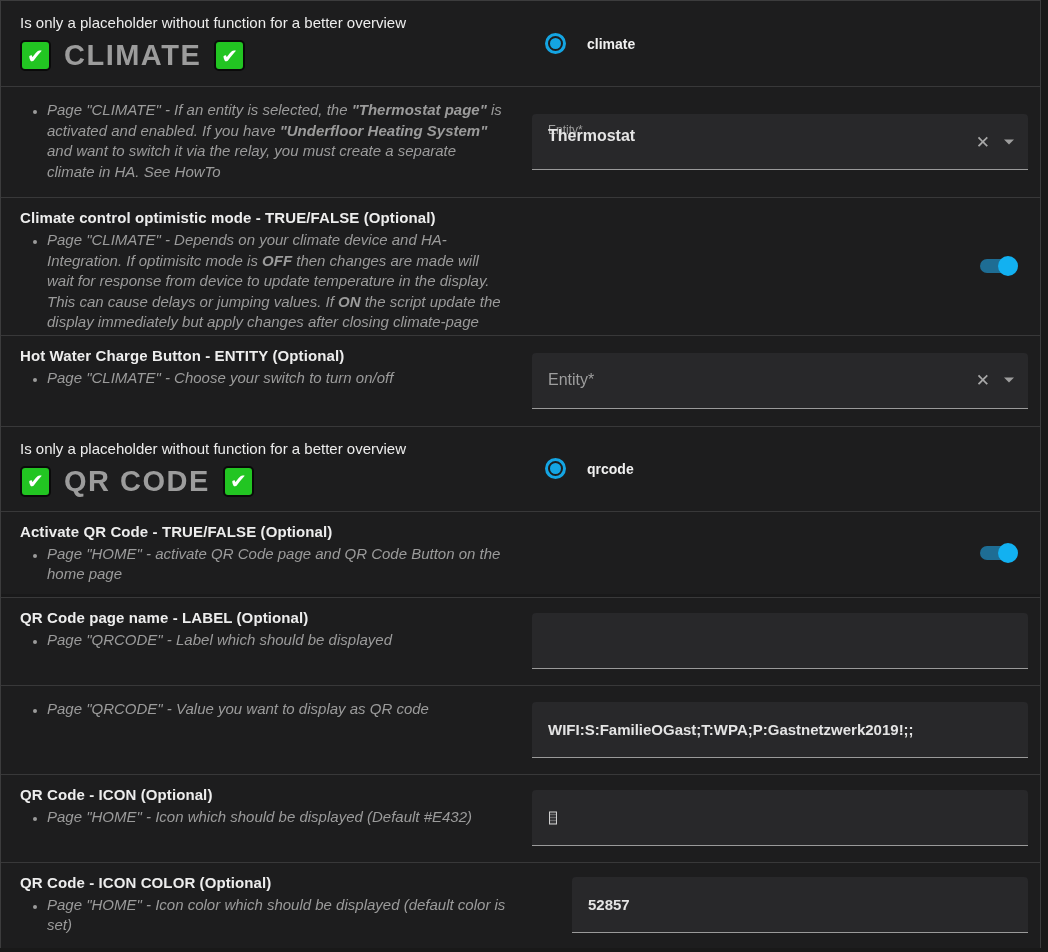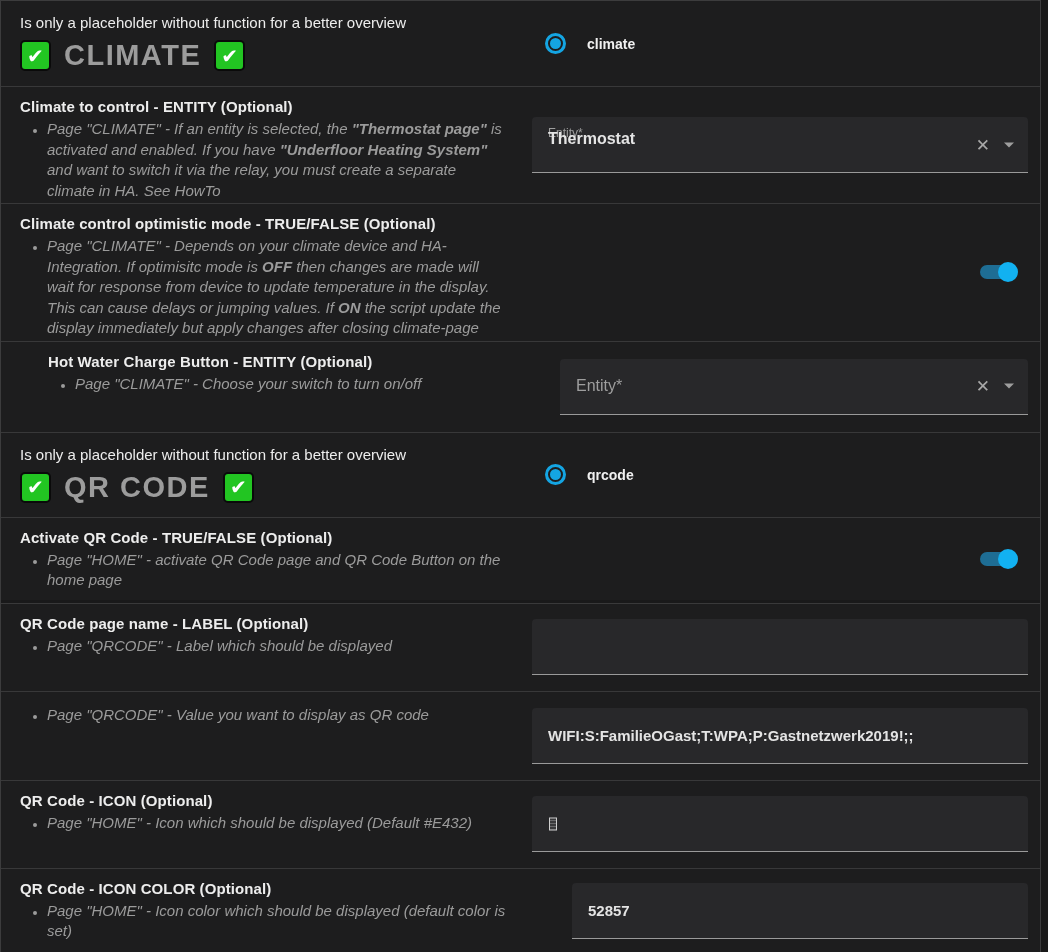"Climate to control - ENTITY" div.field-label { html: <div>Climate to control - ENTITY (Optional)</div> -> none }
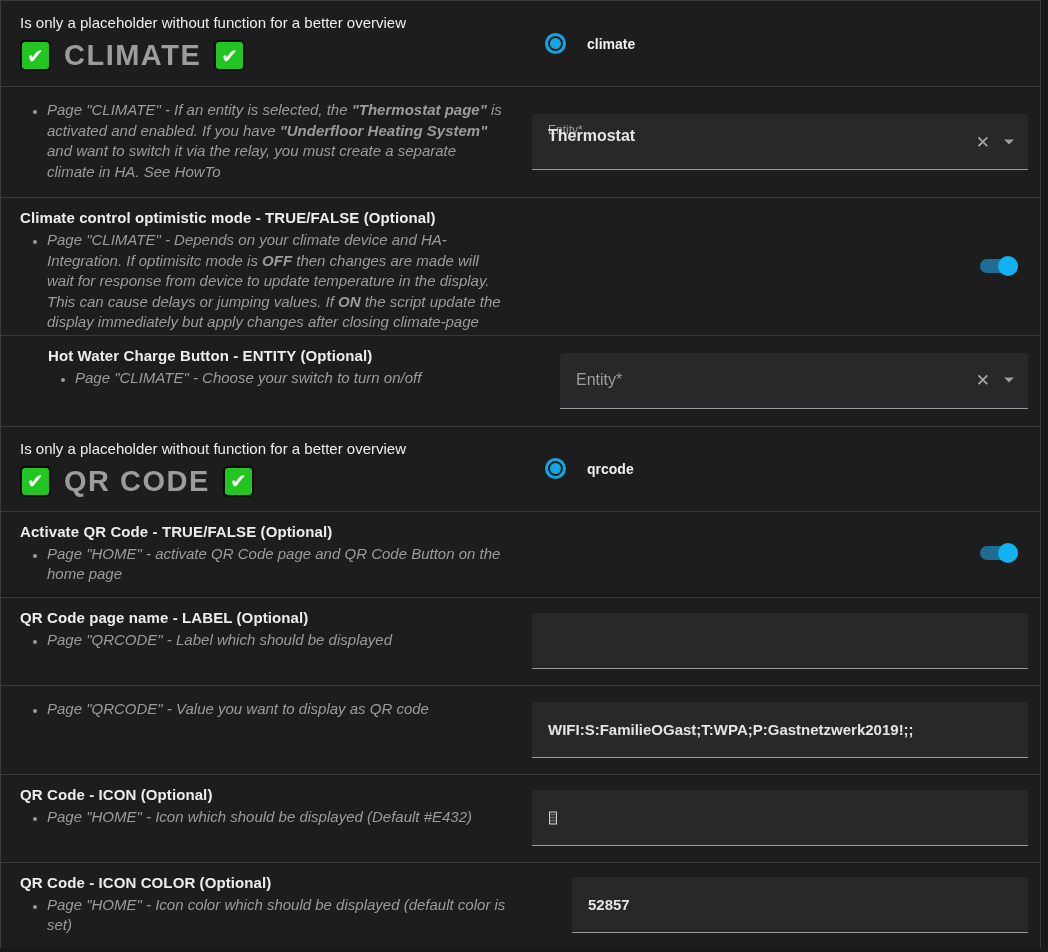"Hot Water Charge Button -" .r4 { padding-left: 28px -> none }
